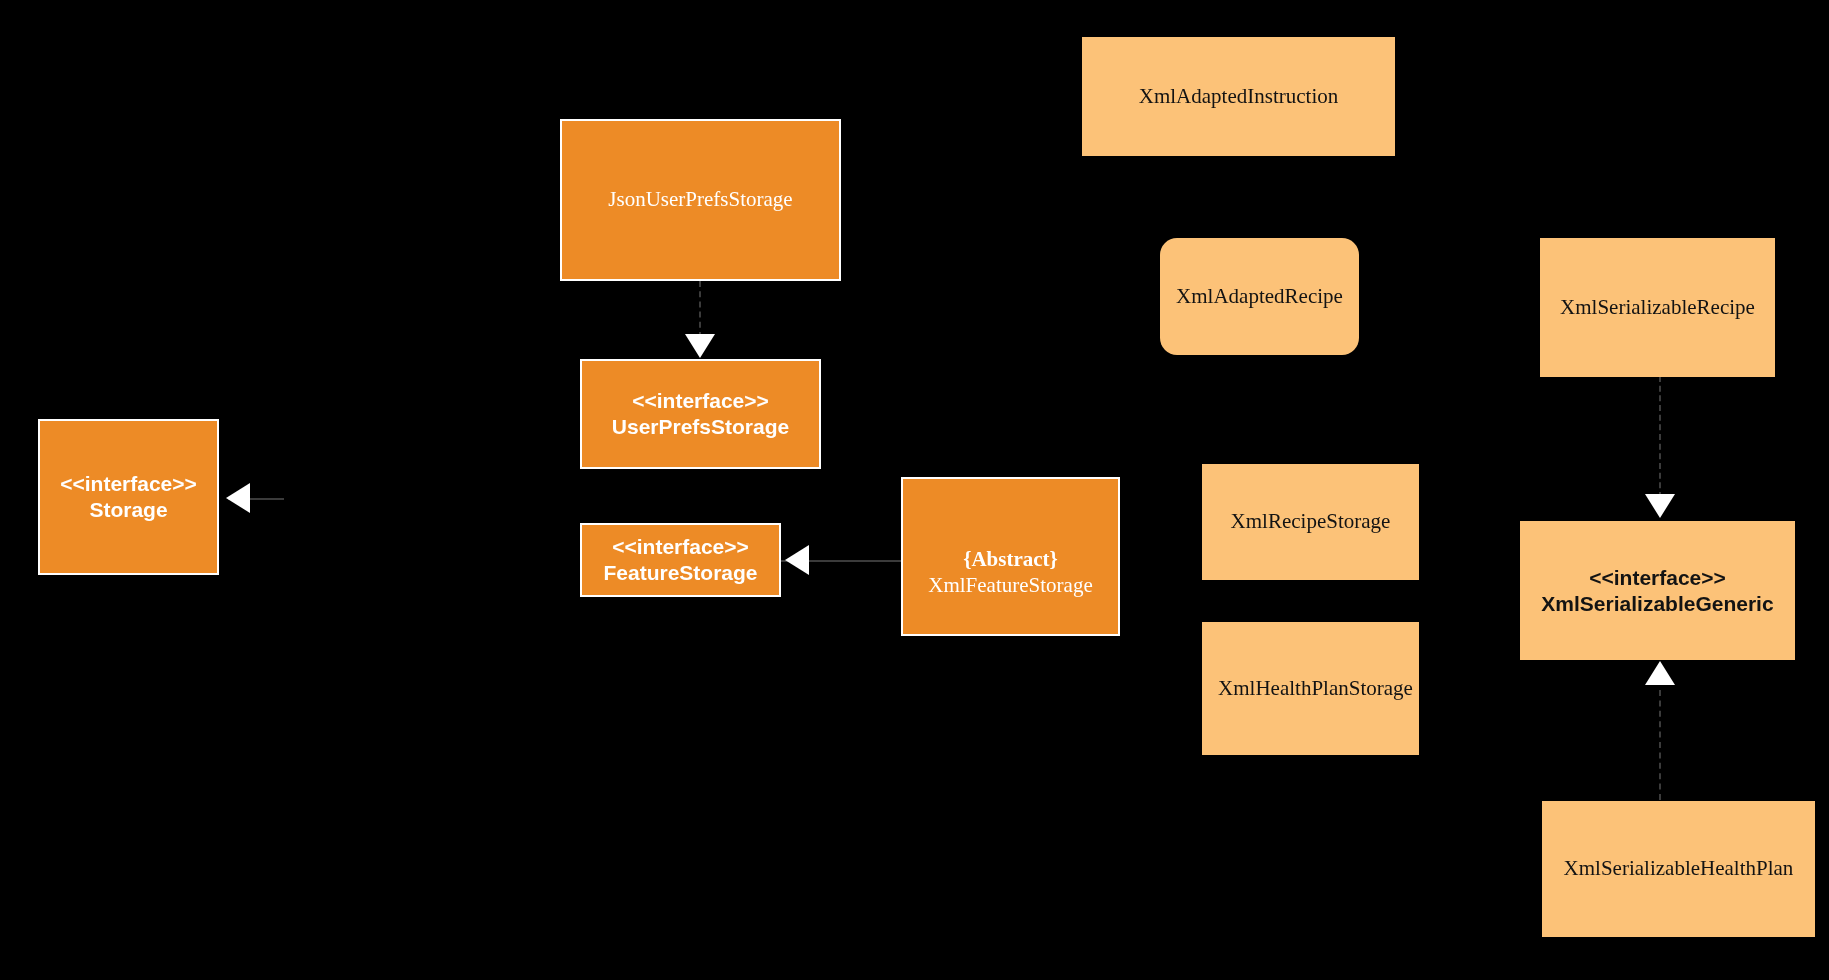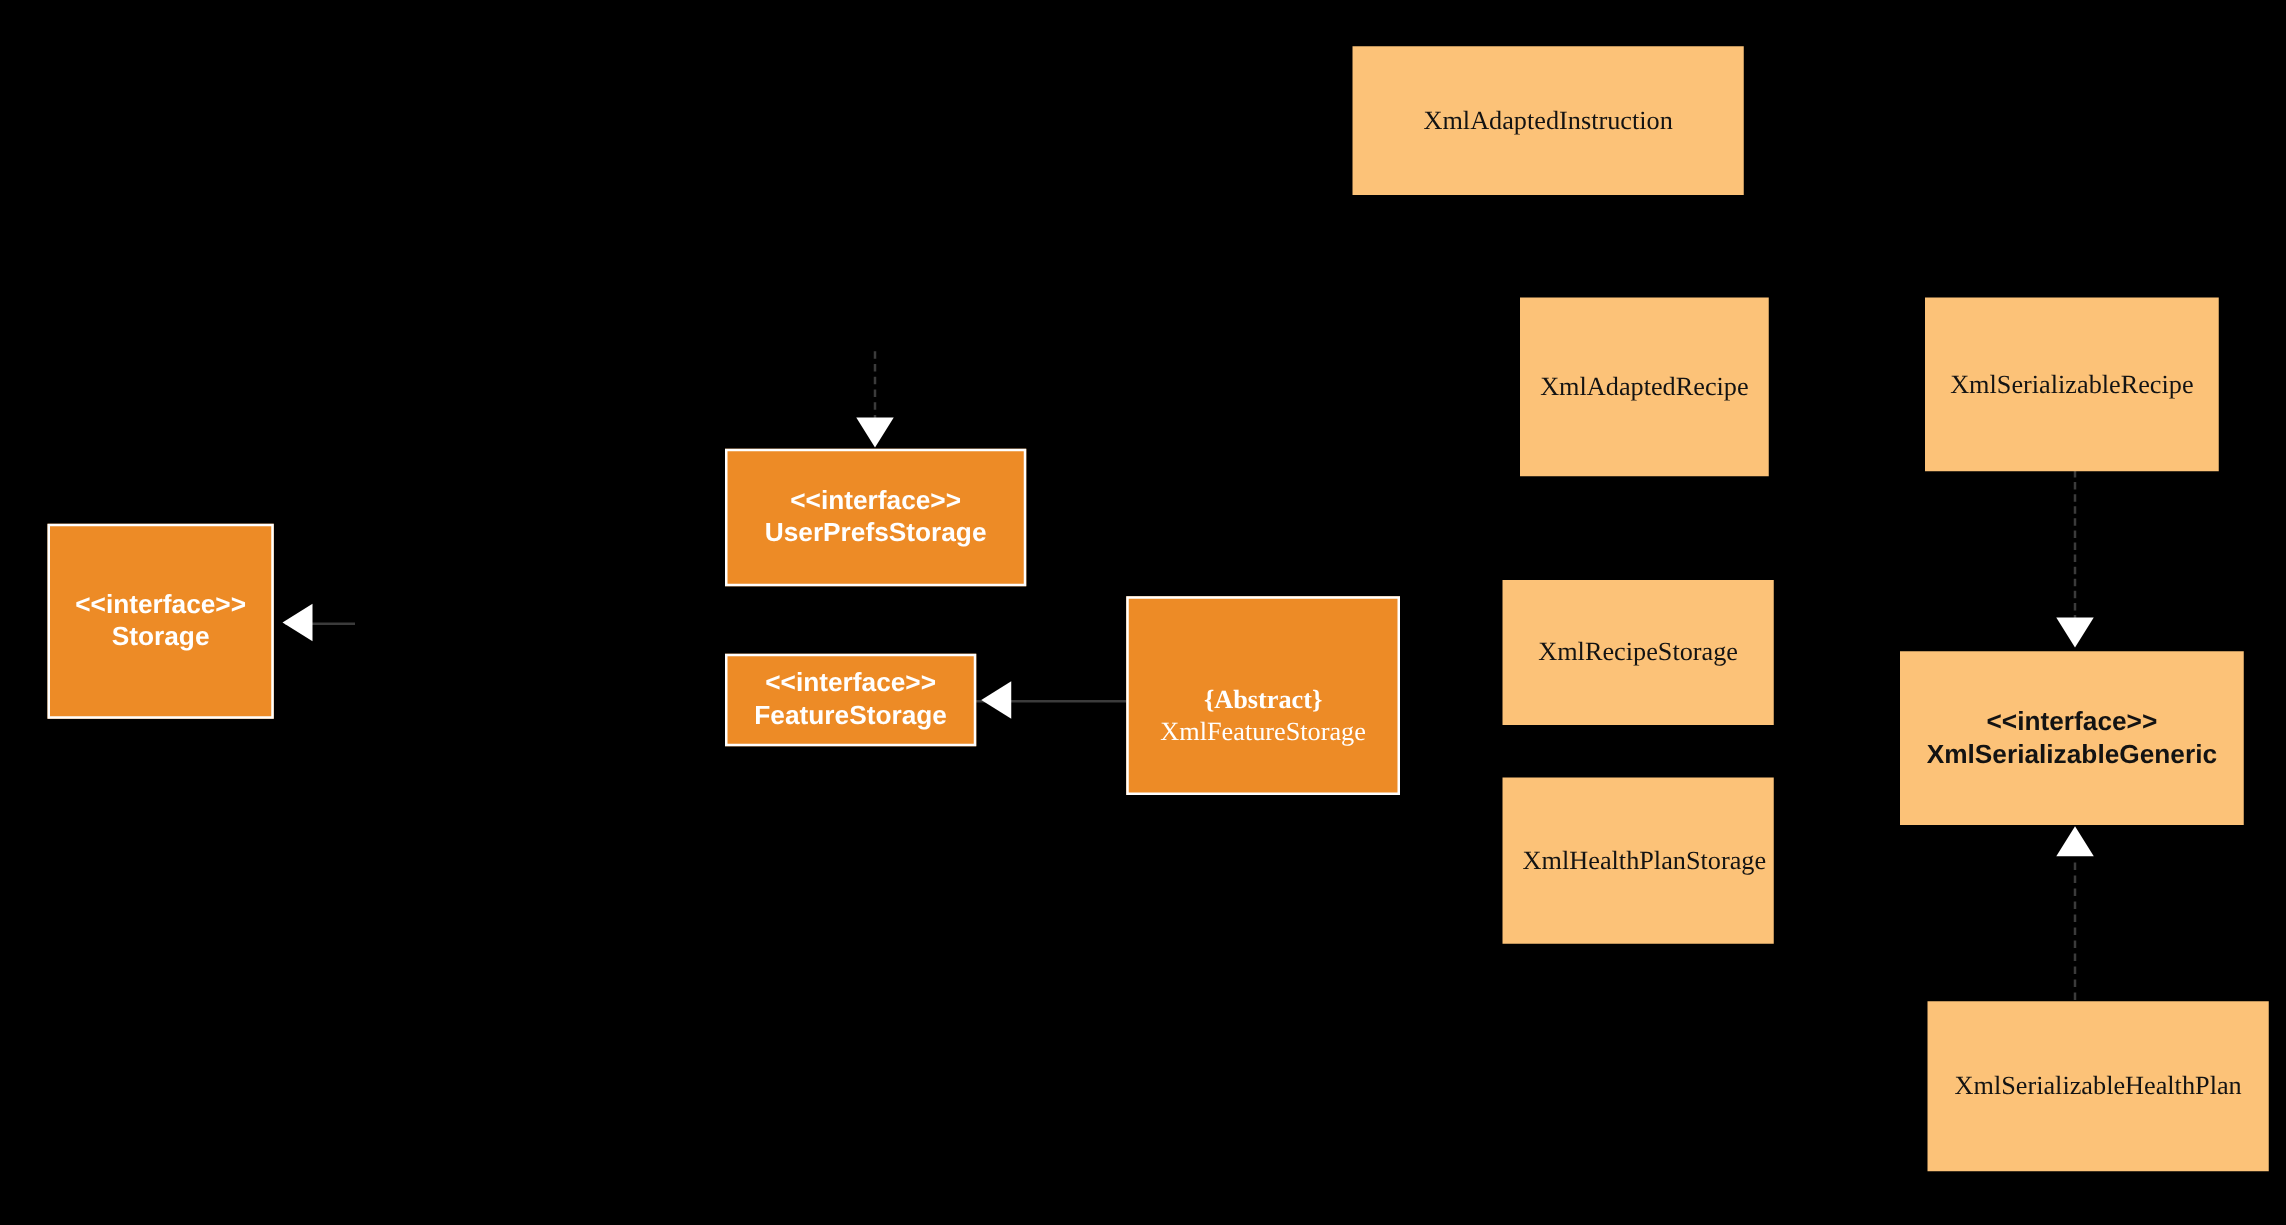"JsonUserPrefsStorage" div.node { html: none -> <div> <span>JsonUserPrefsStorage</span> </div> }
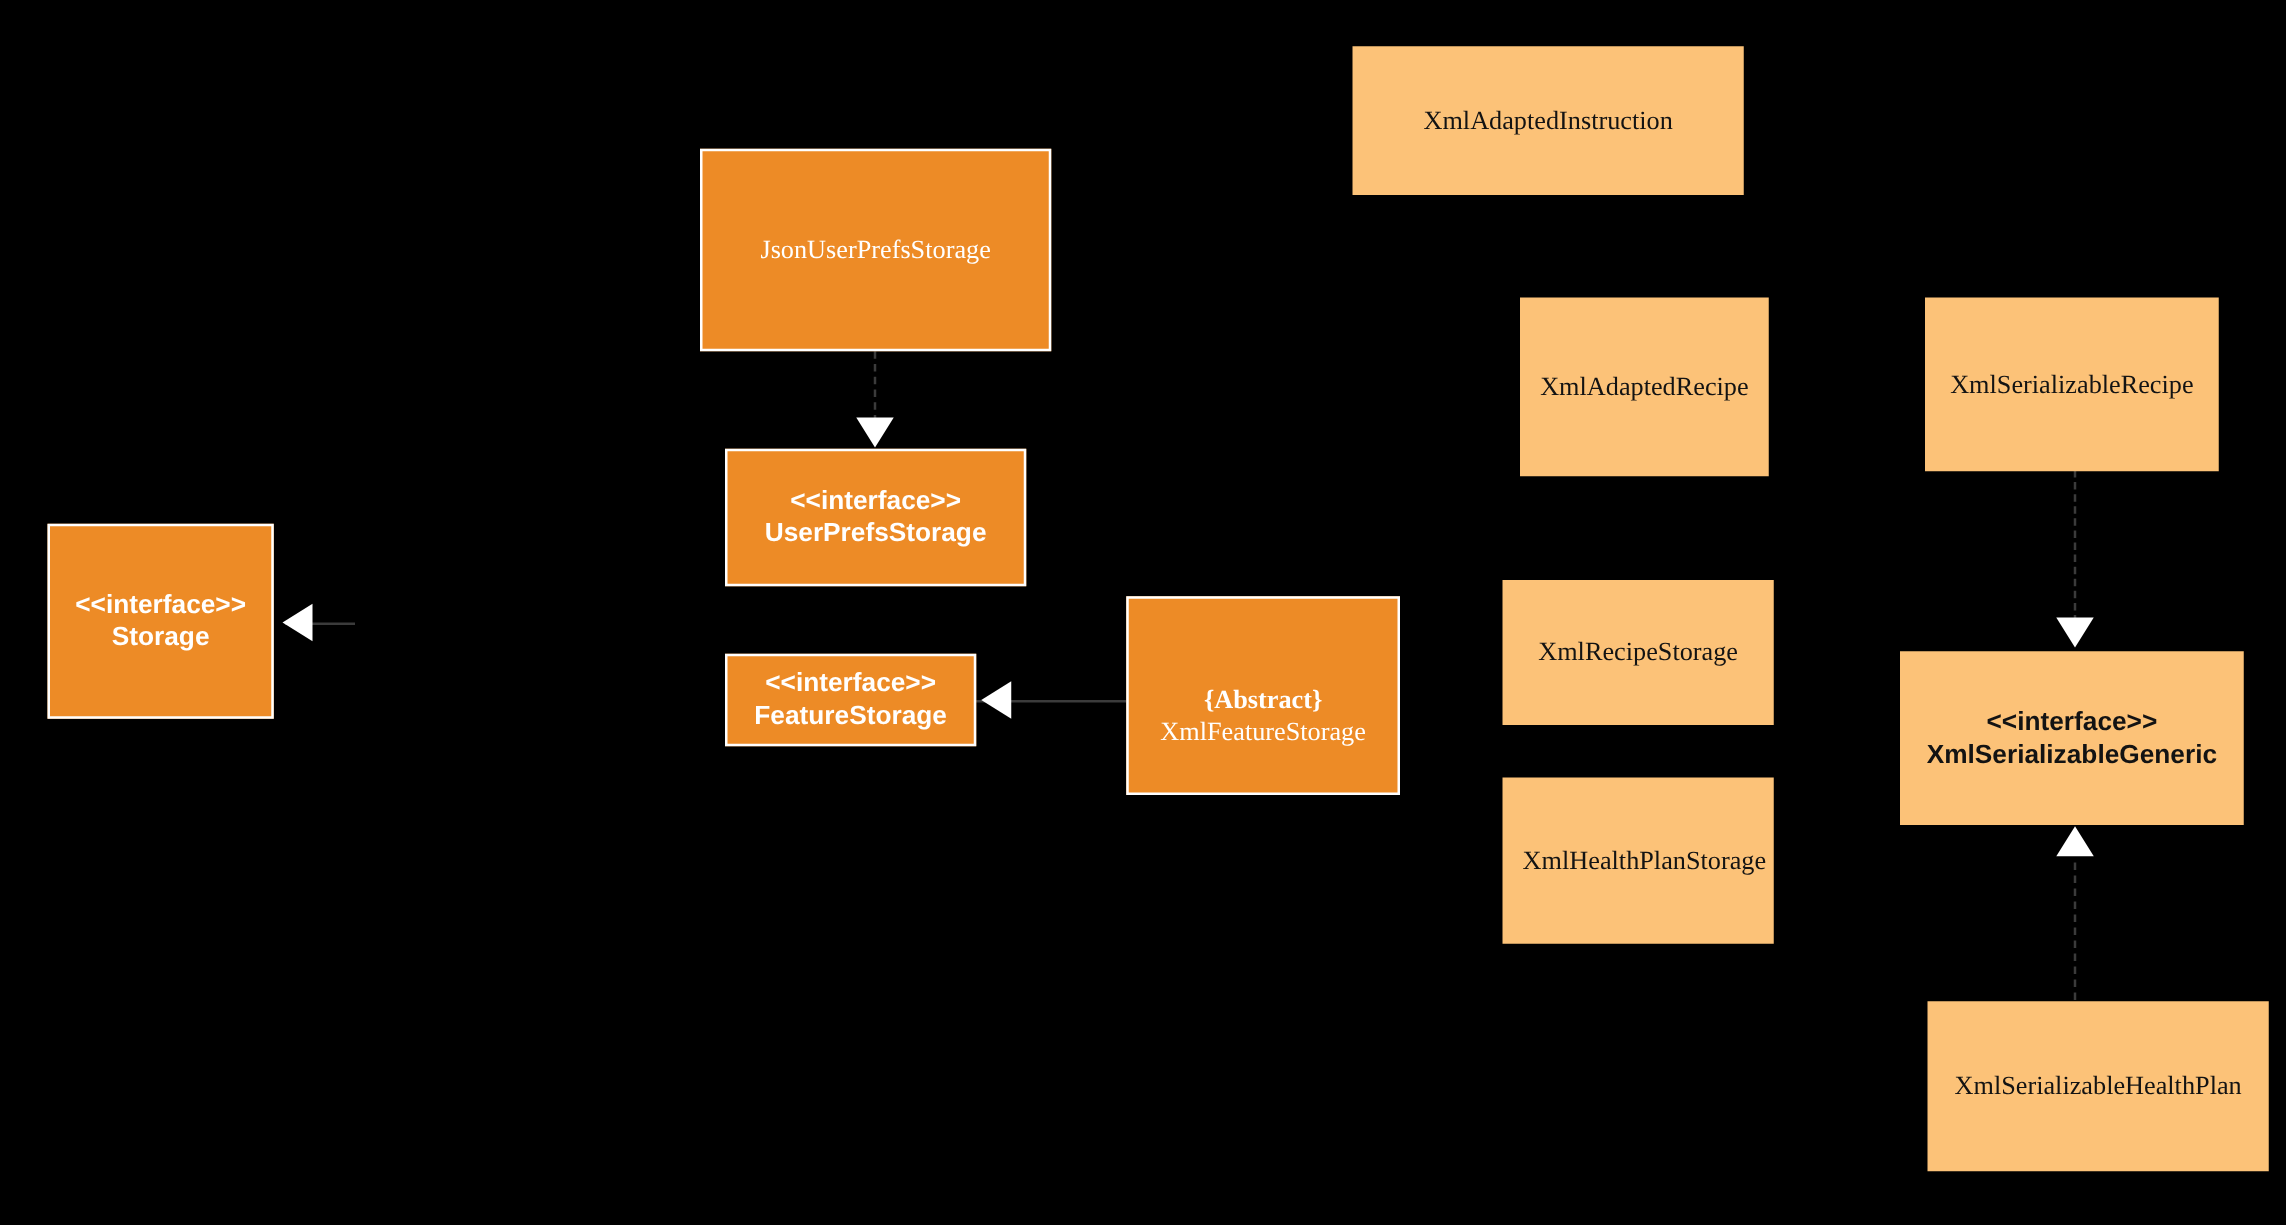"XmlAdaptedRecipe" div.node { border-radius: none -> 17px; height: 143px -> 117px; left: 1216px -> 1160px }
